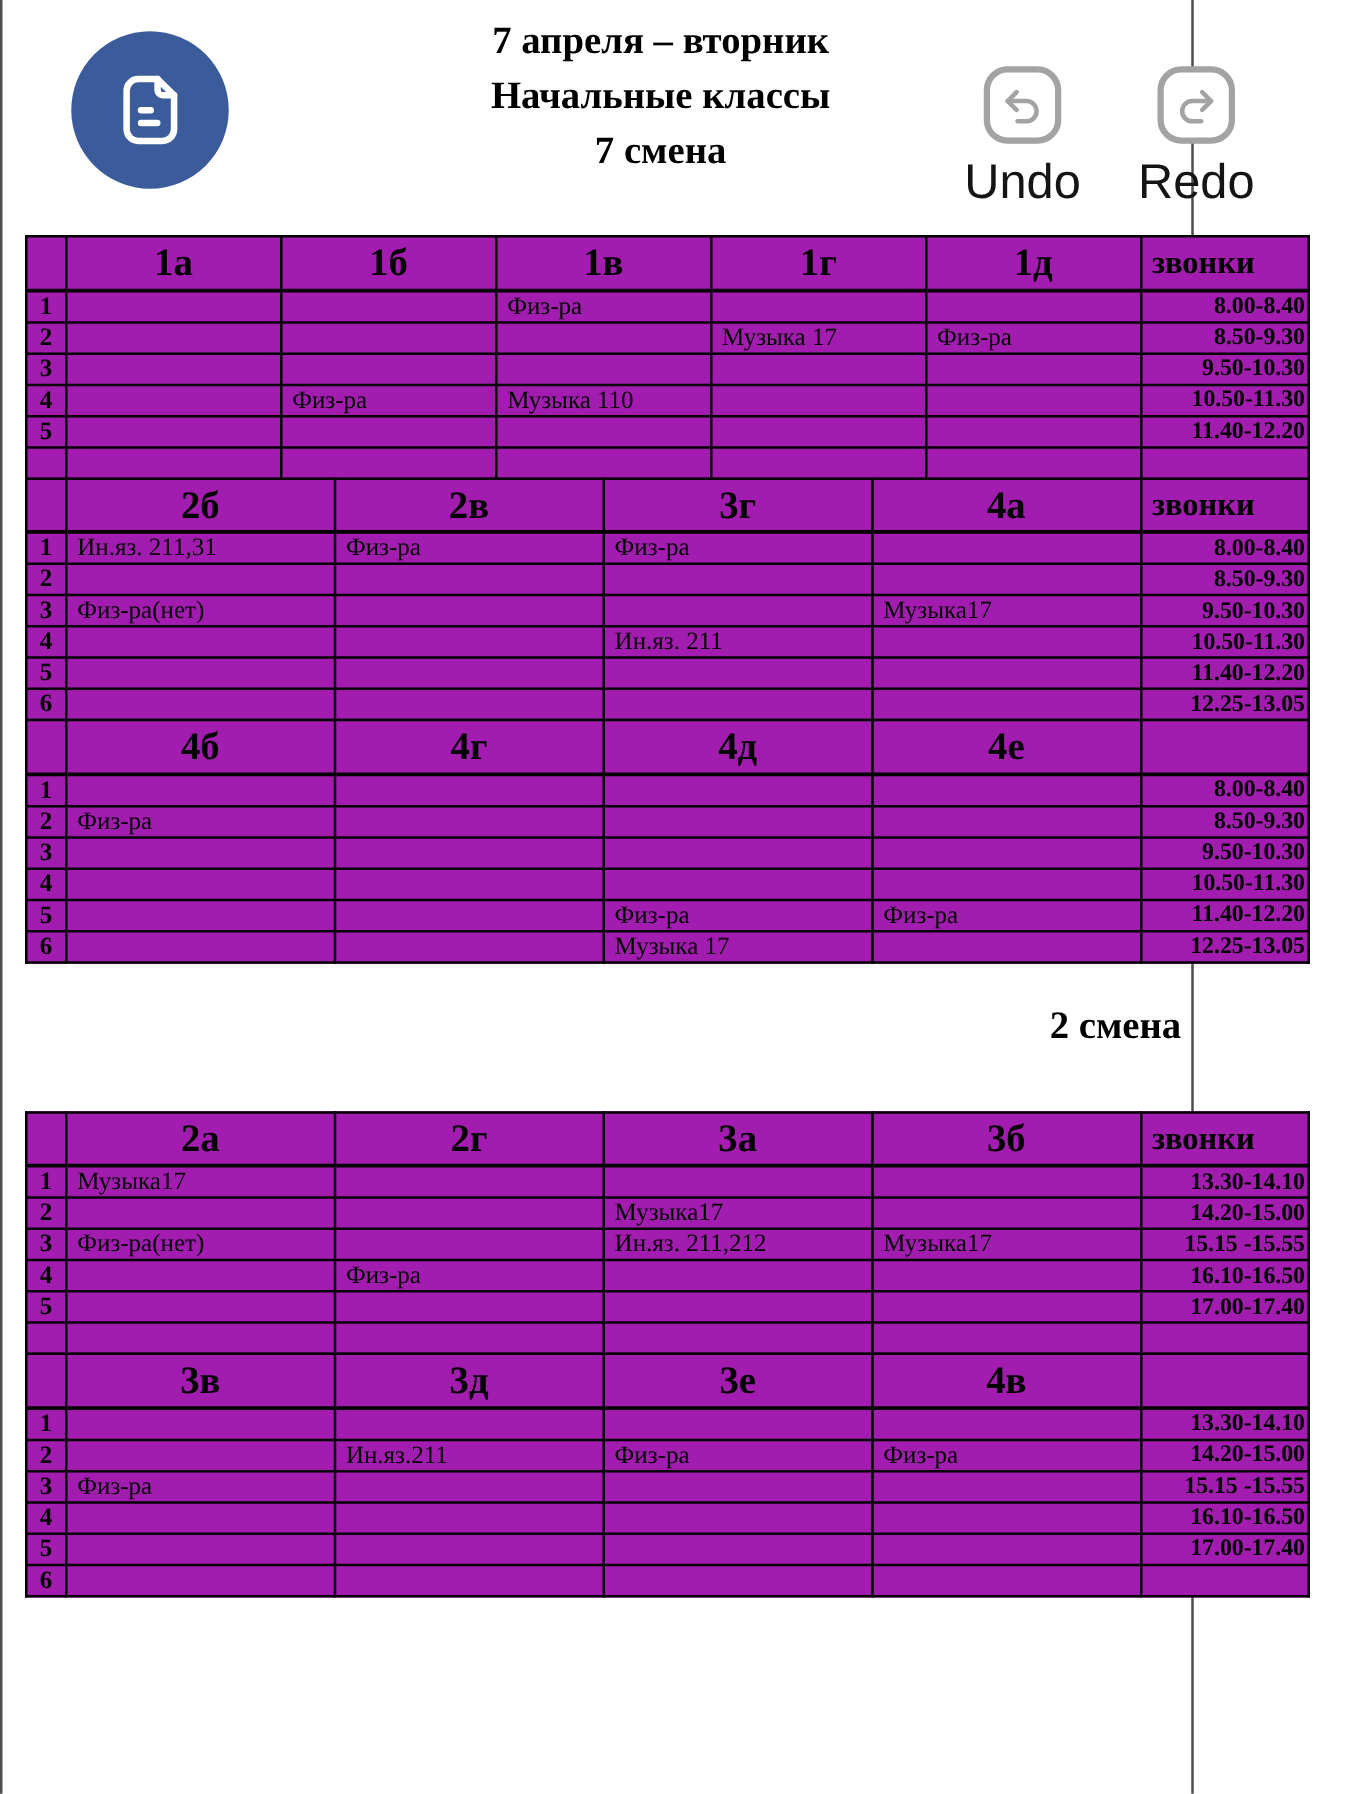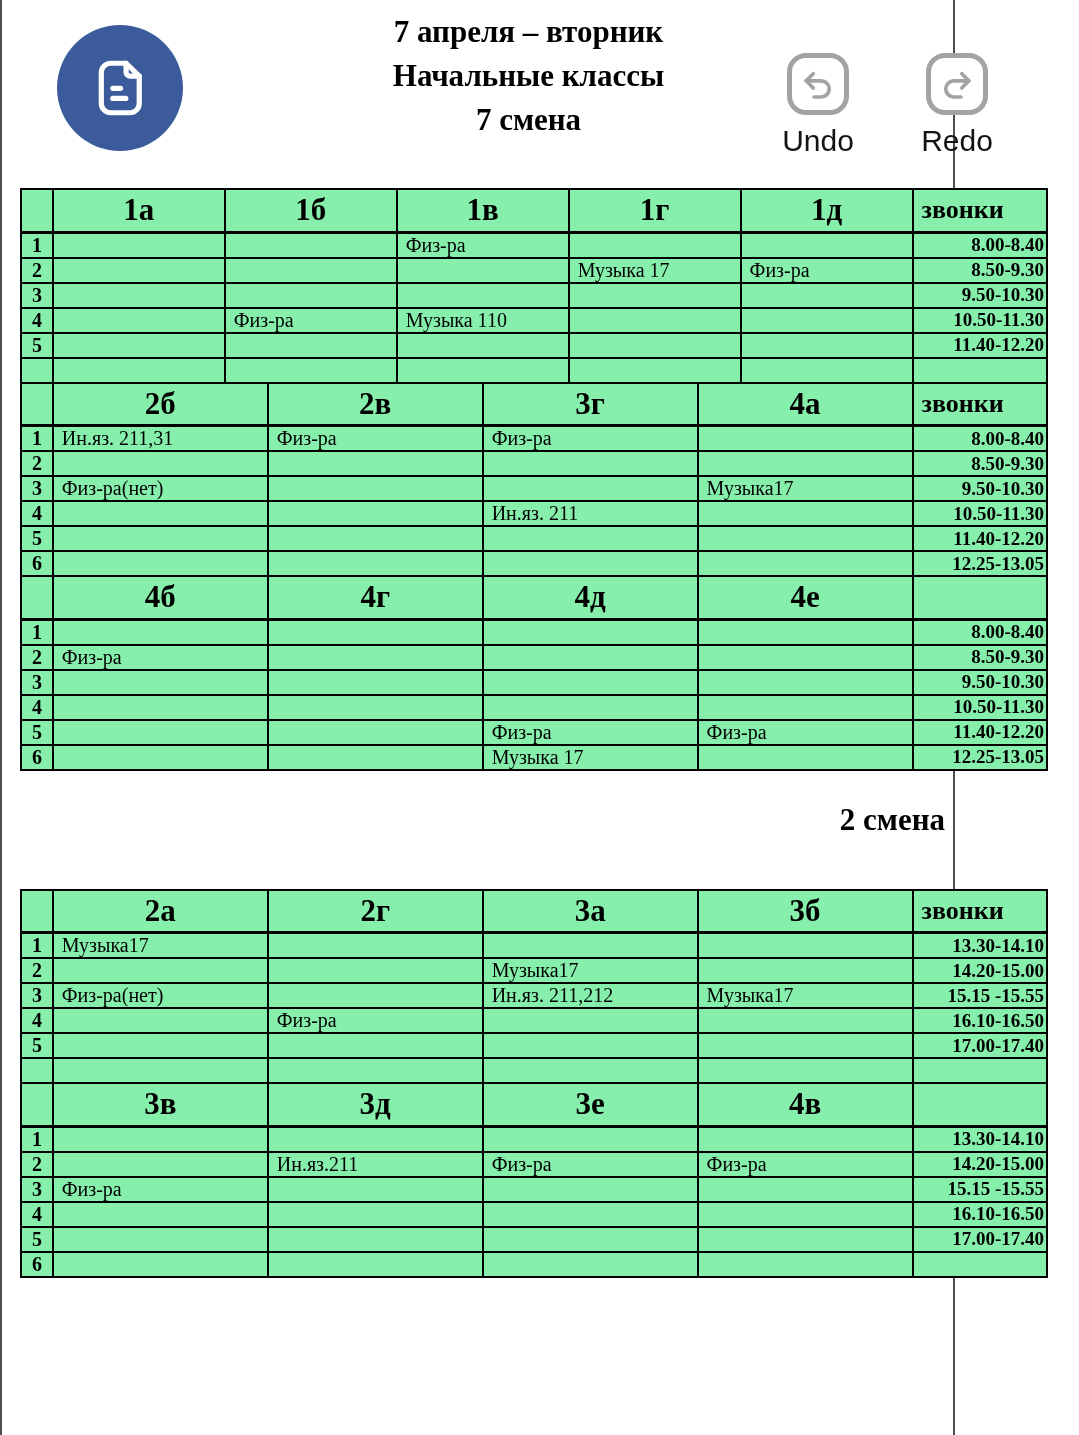"Undo" .hist-label { font-size: 30px -> 39px }
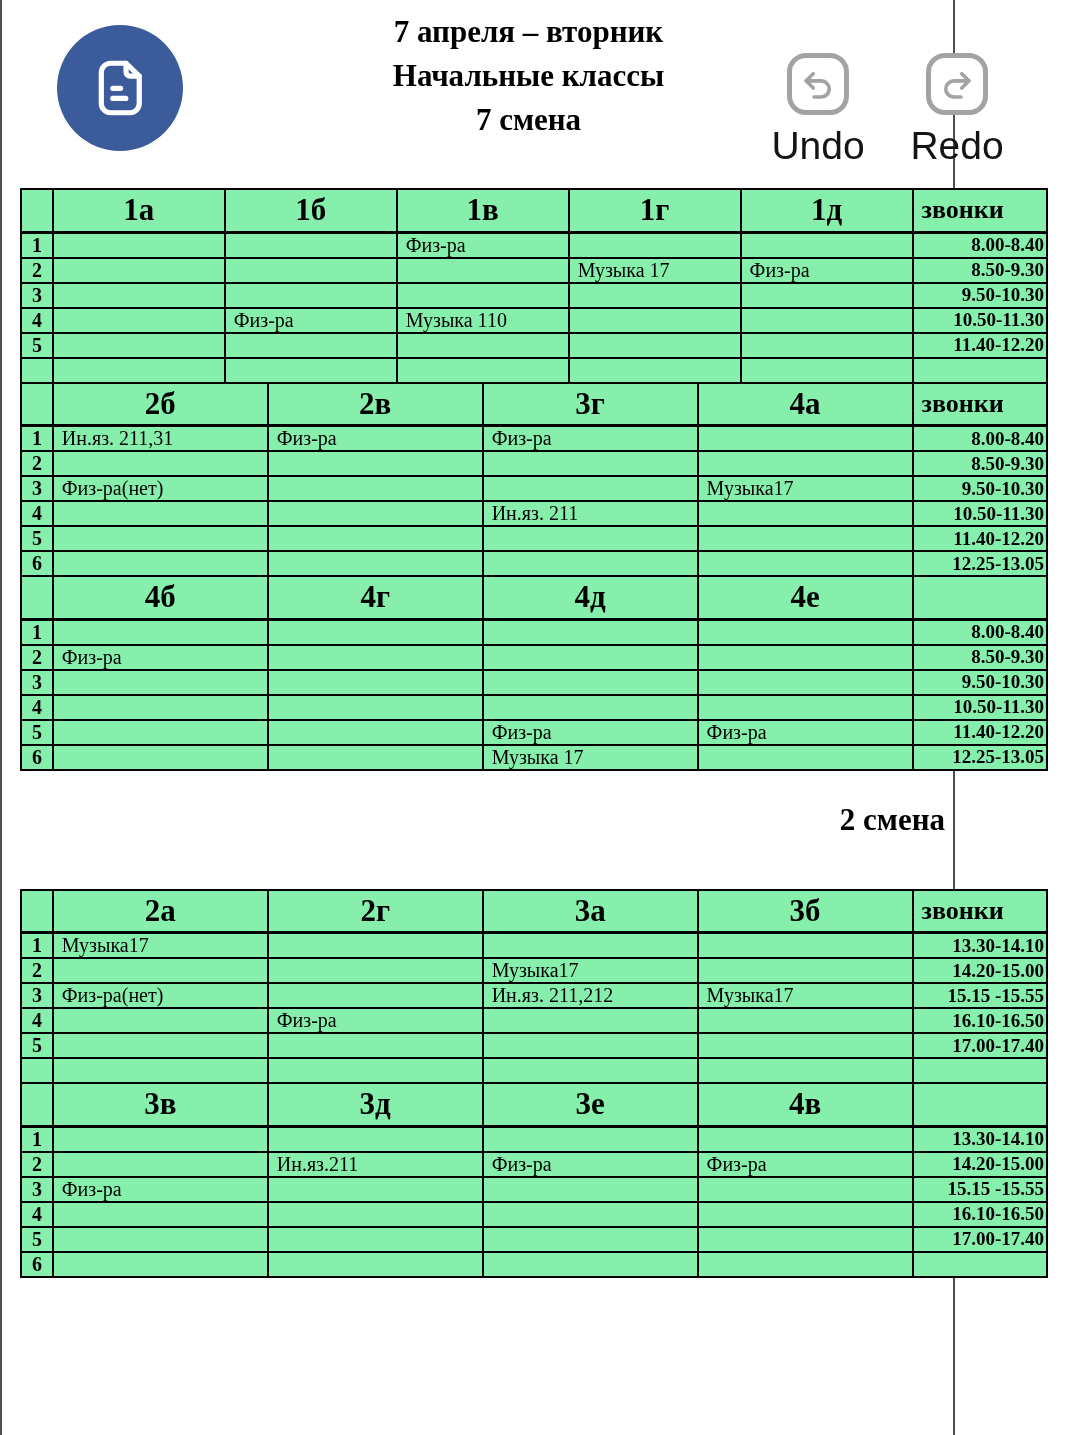"1а" table.sched { background: #86efac -> #a21caf }
